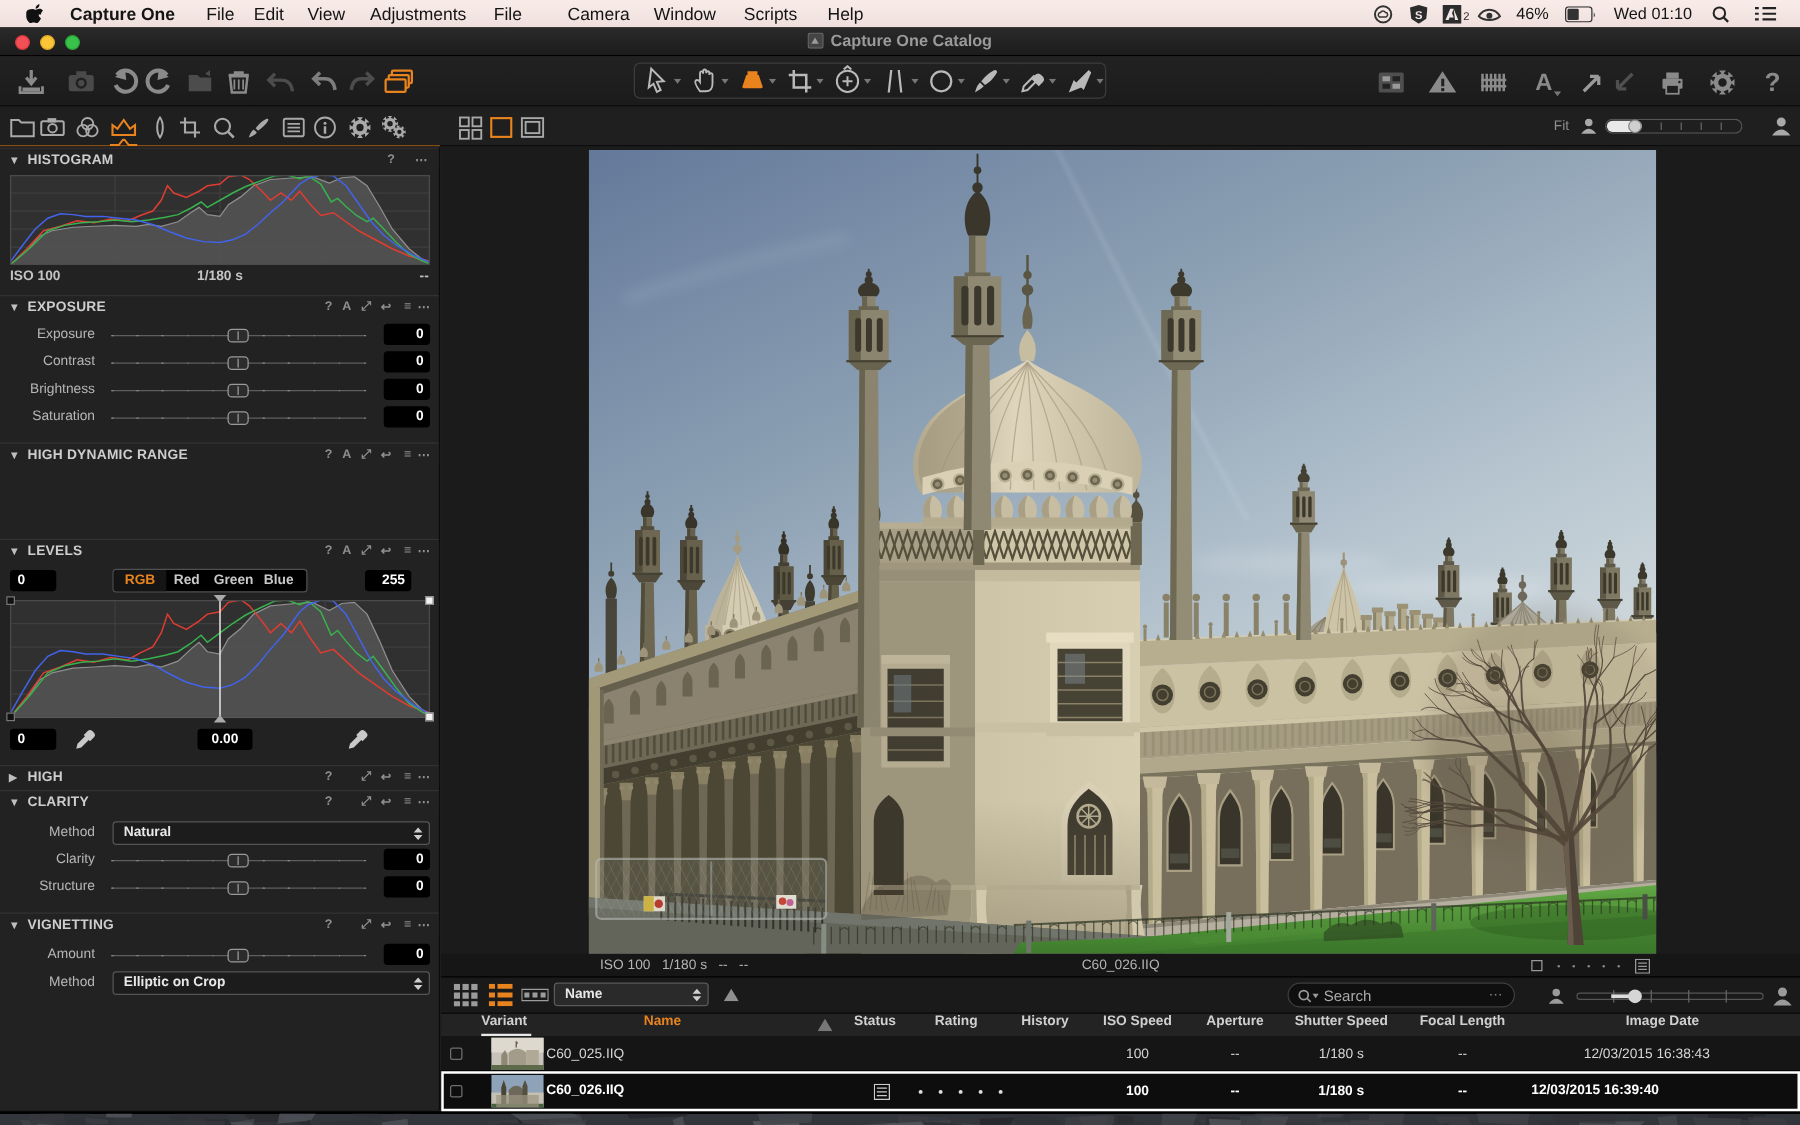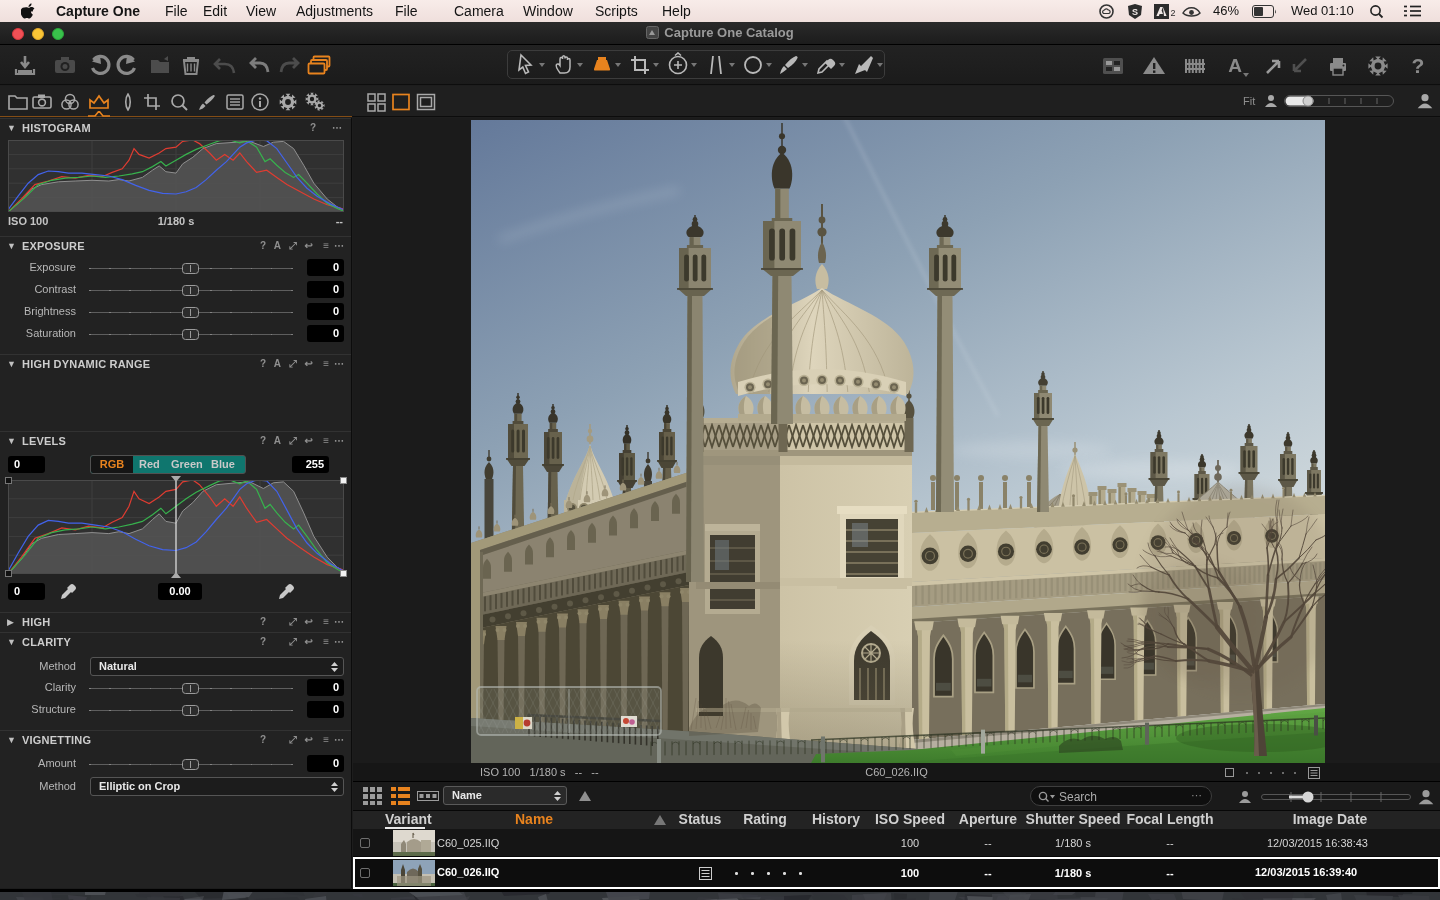"RGB" div.abs { background: #0f766e -> #000000 }
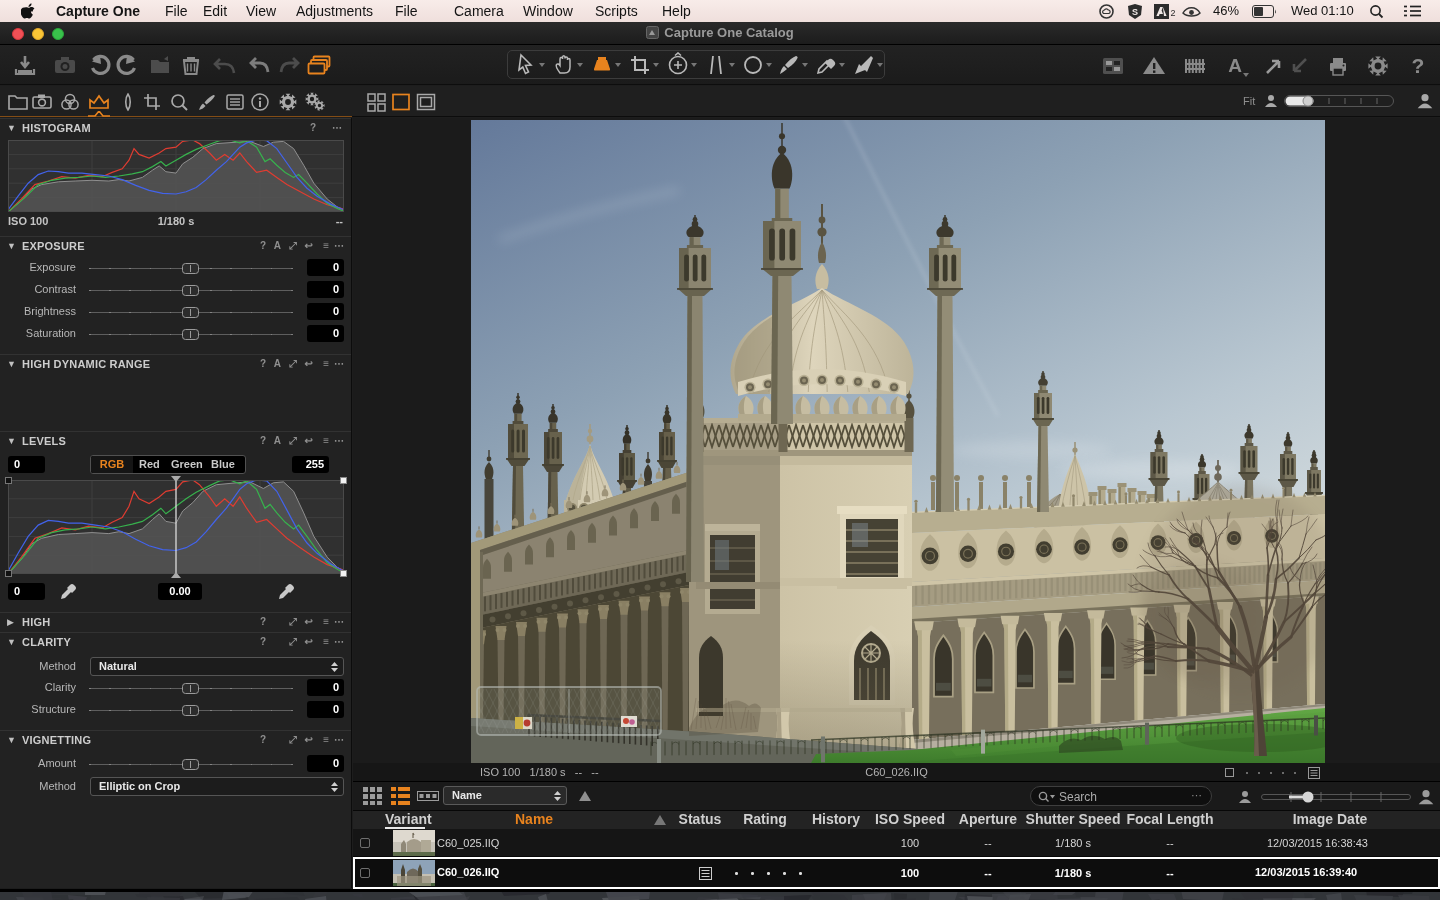"Variant" .bhead { font-size: 14px -> 11px }
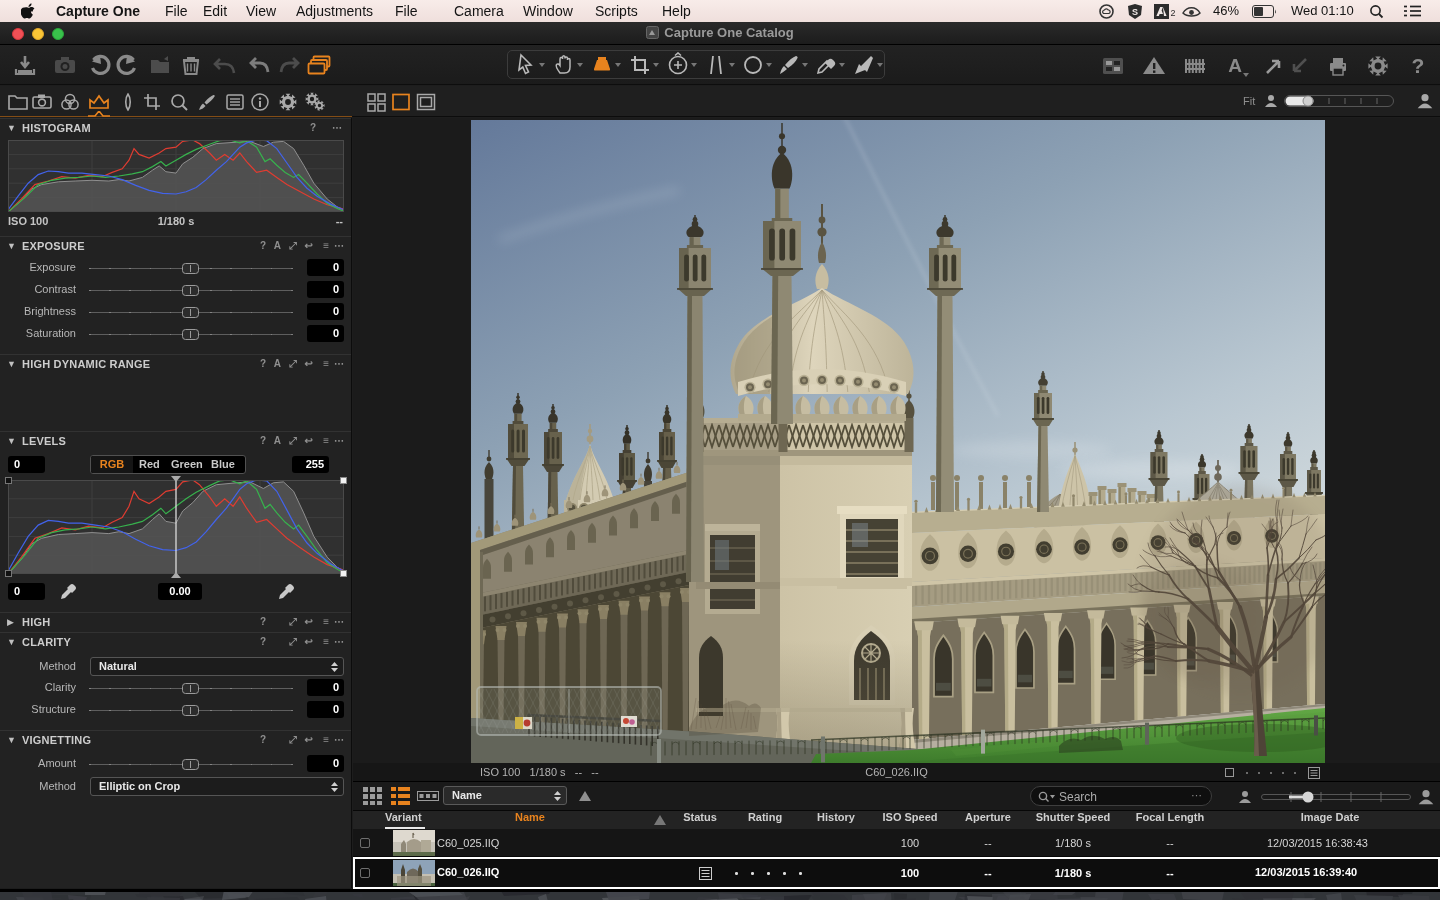"12/03/2015 16:39:40" span.cell { left: 900px -> 870px }
